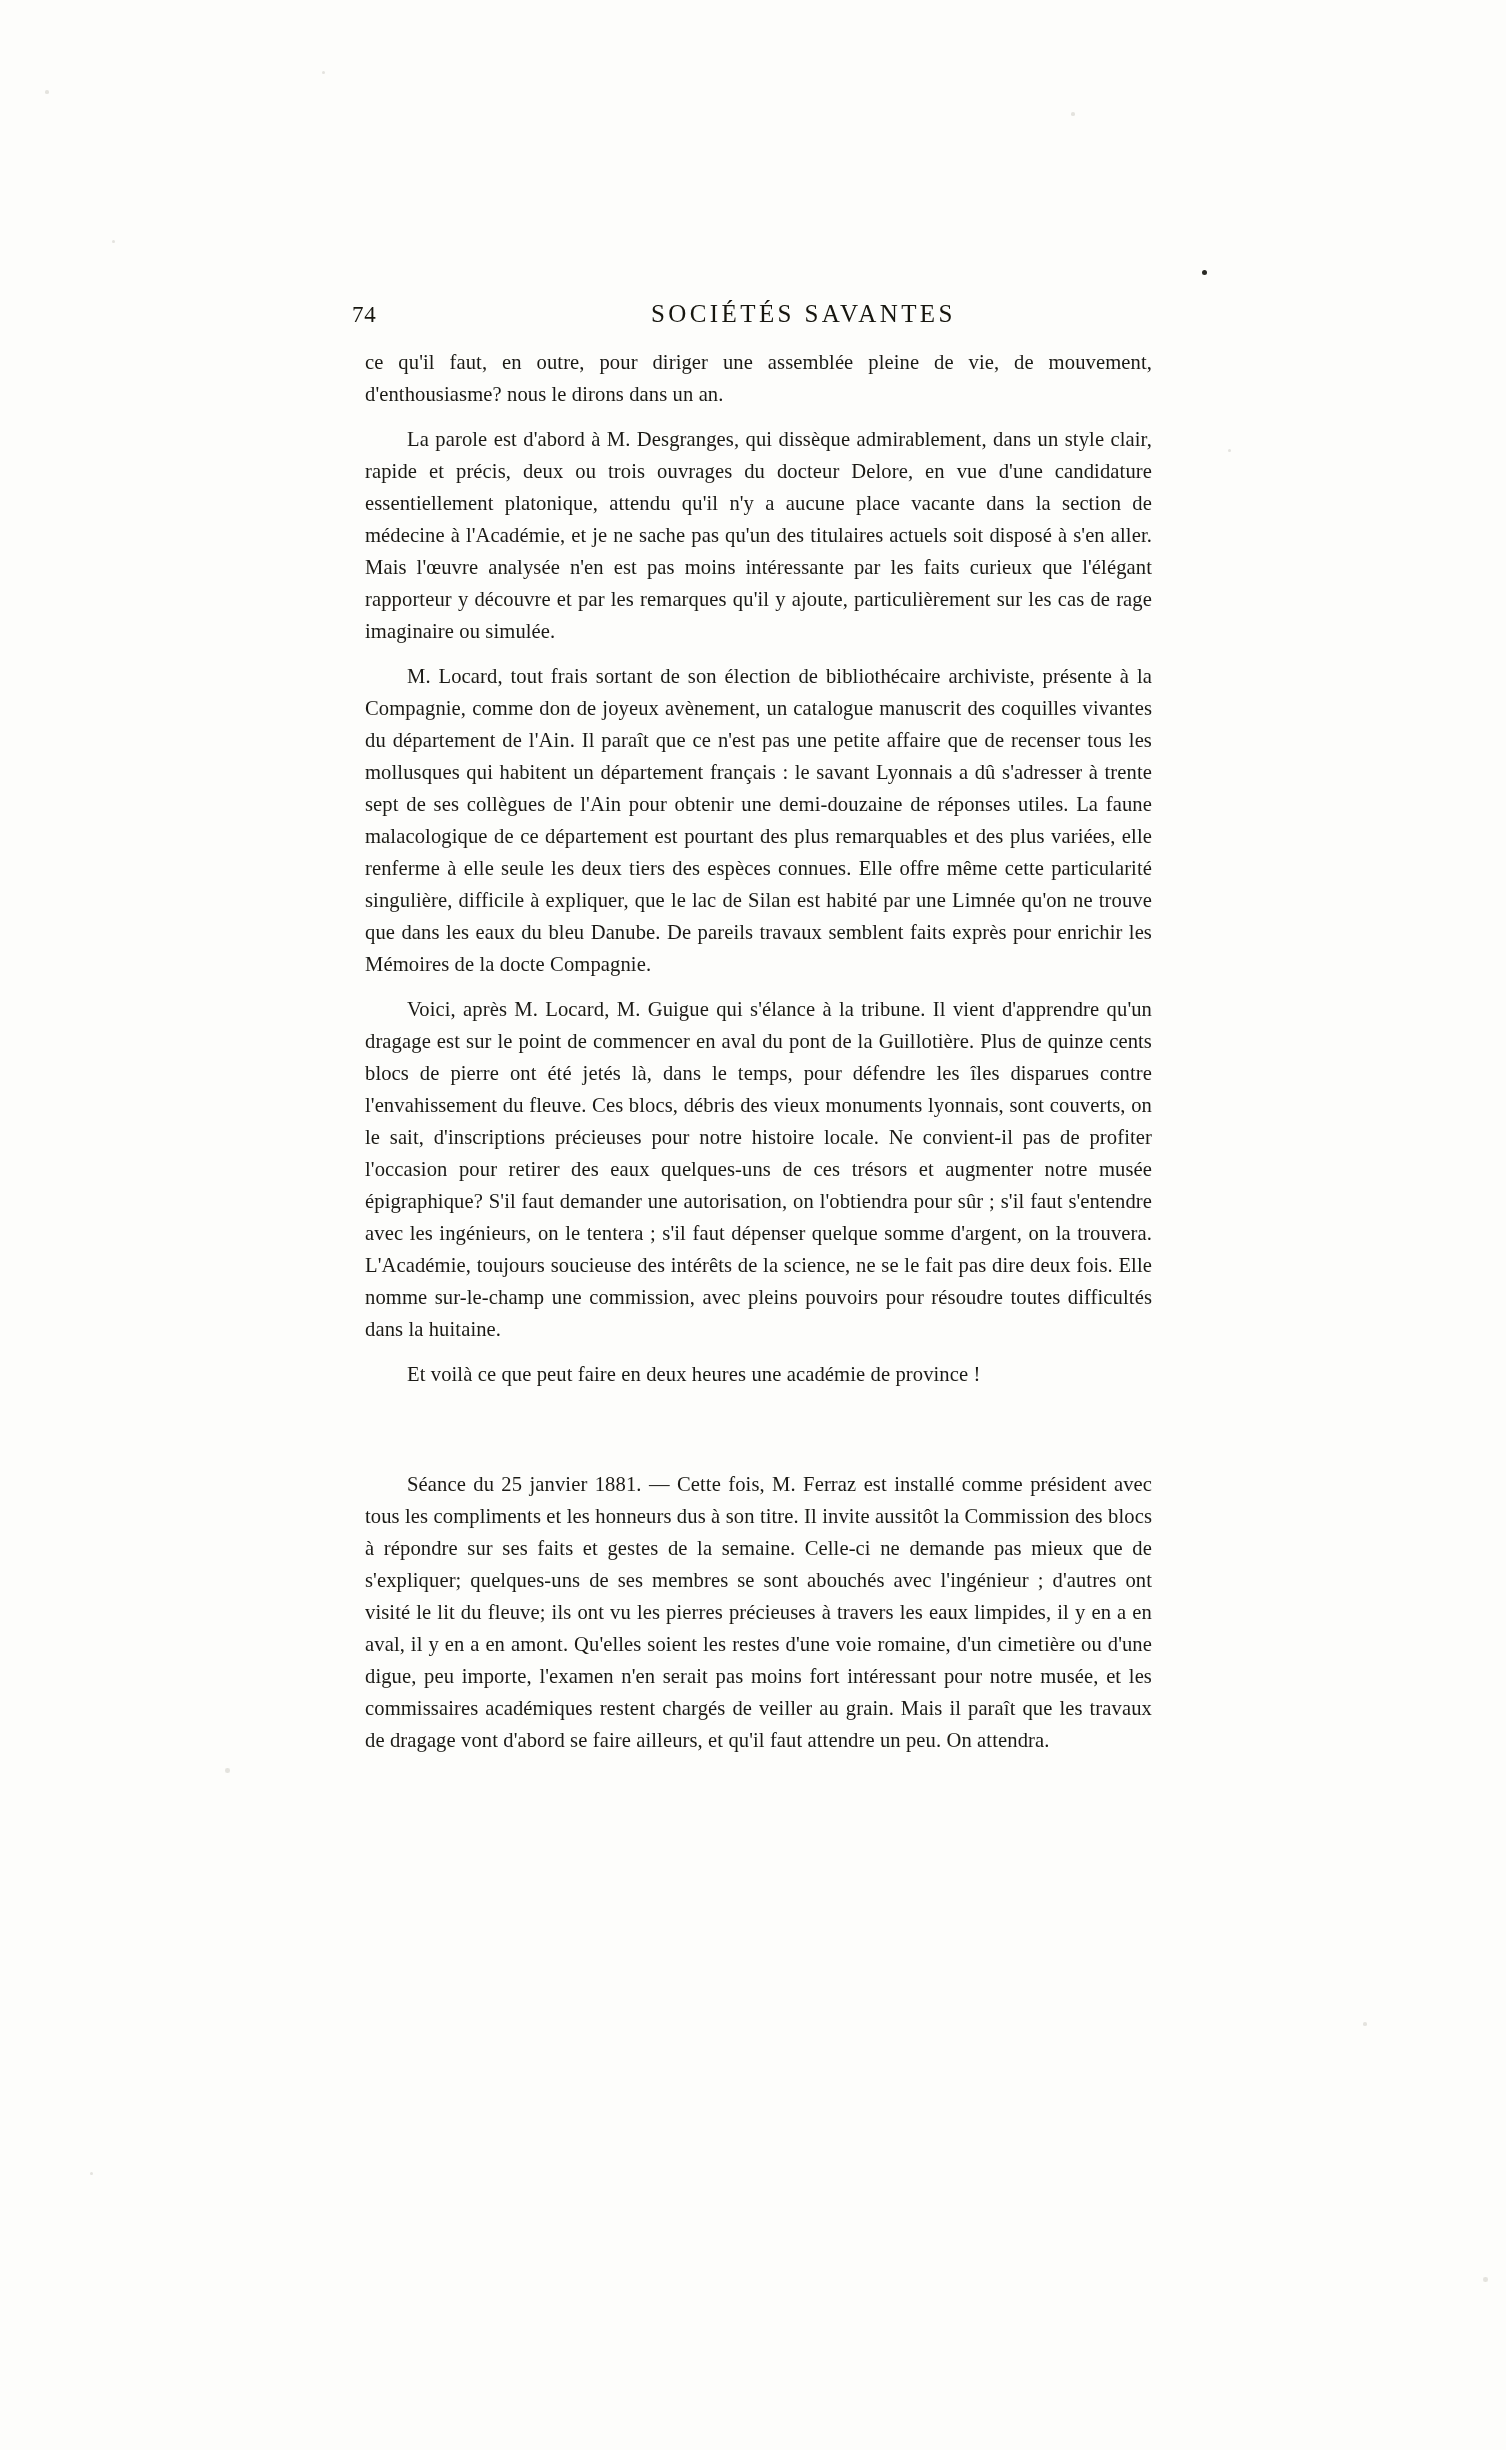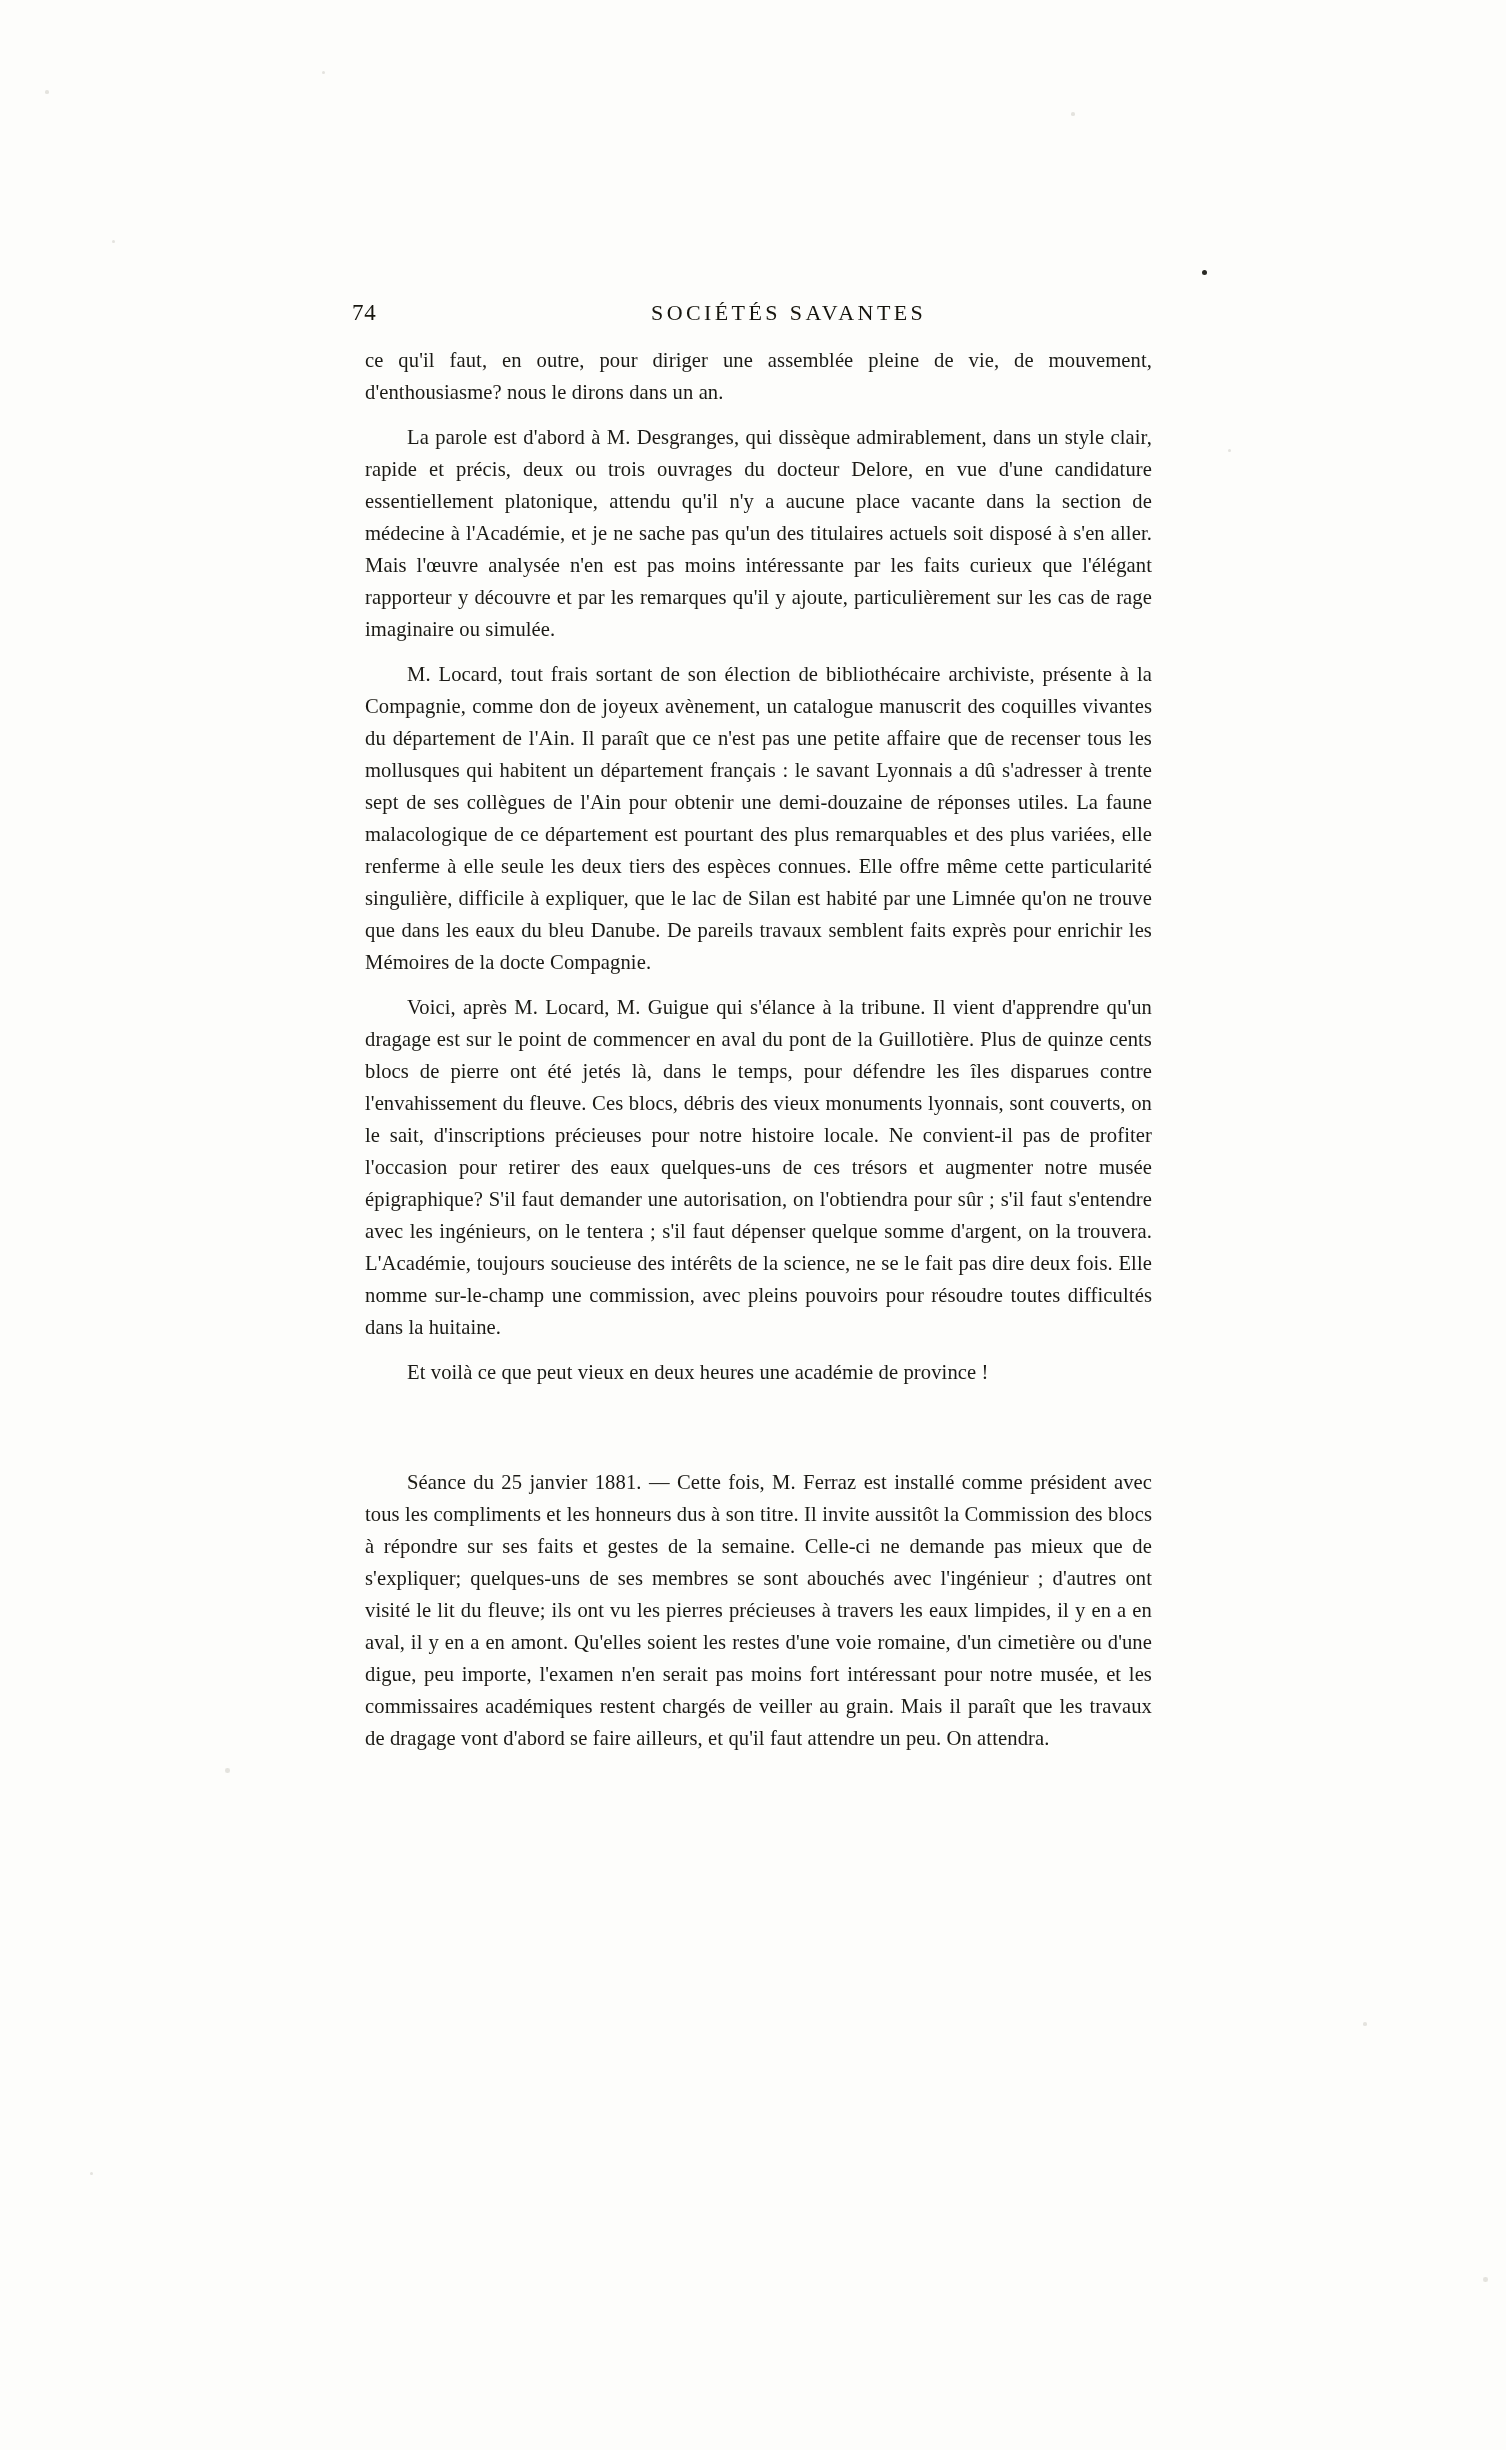"SOCIÉTÉS SAVANTES" .running-title { font-size: 22px -> 25px }
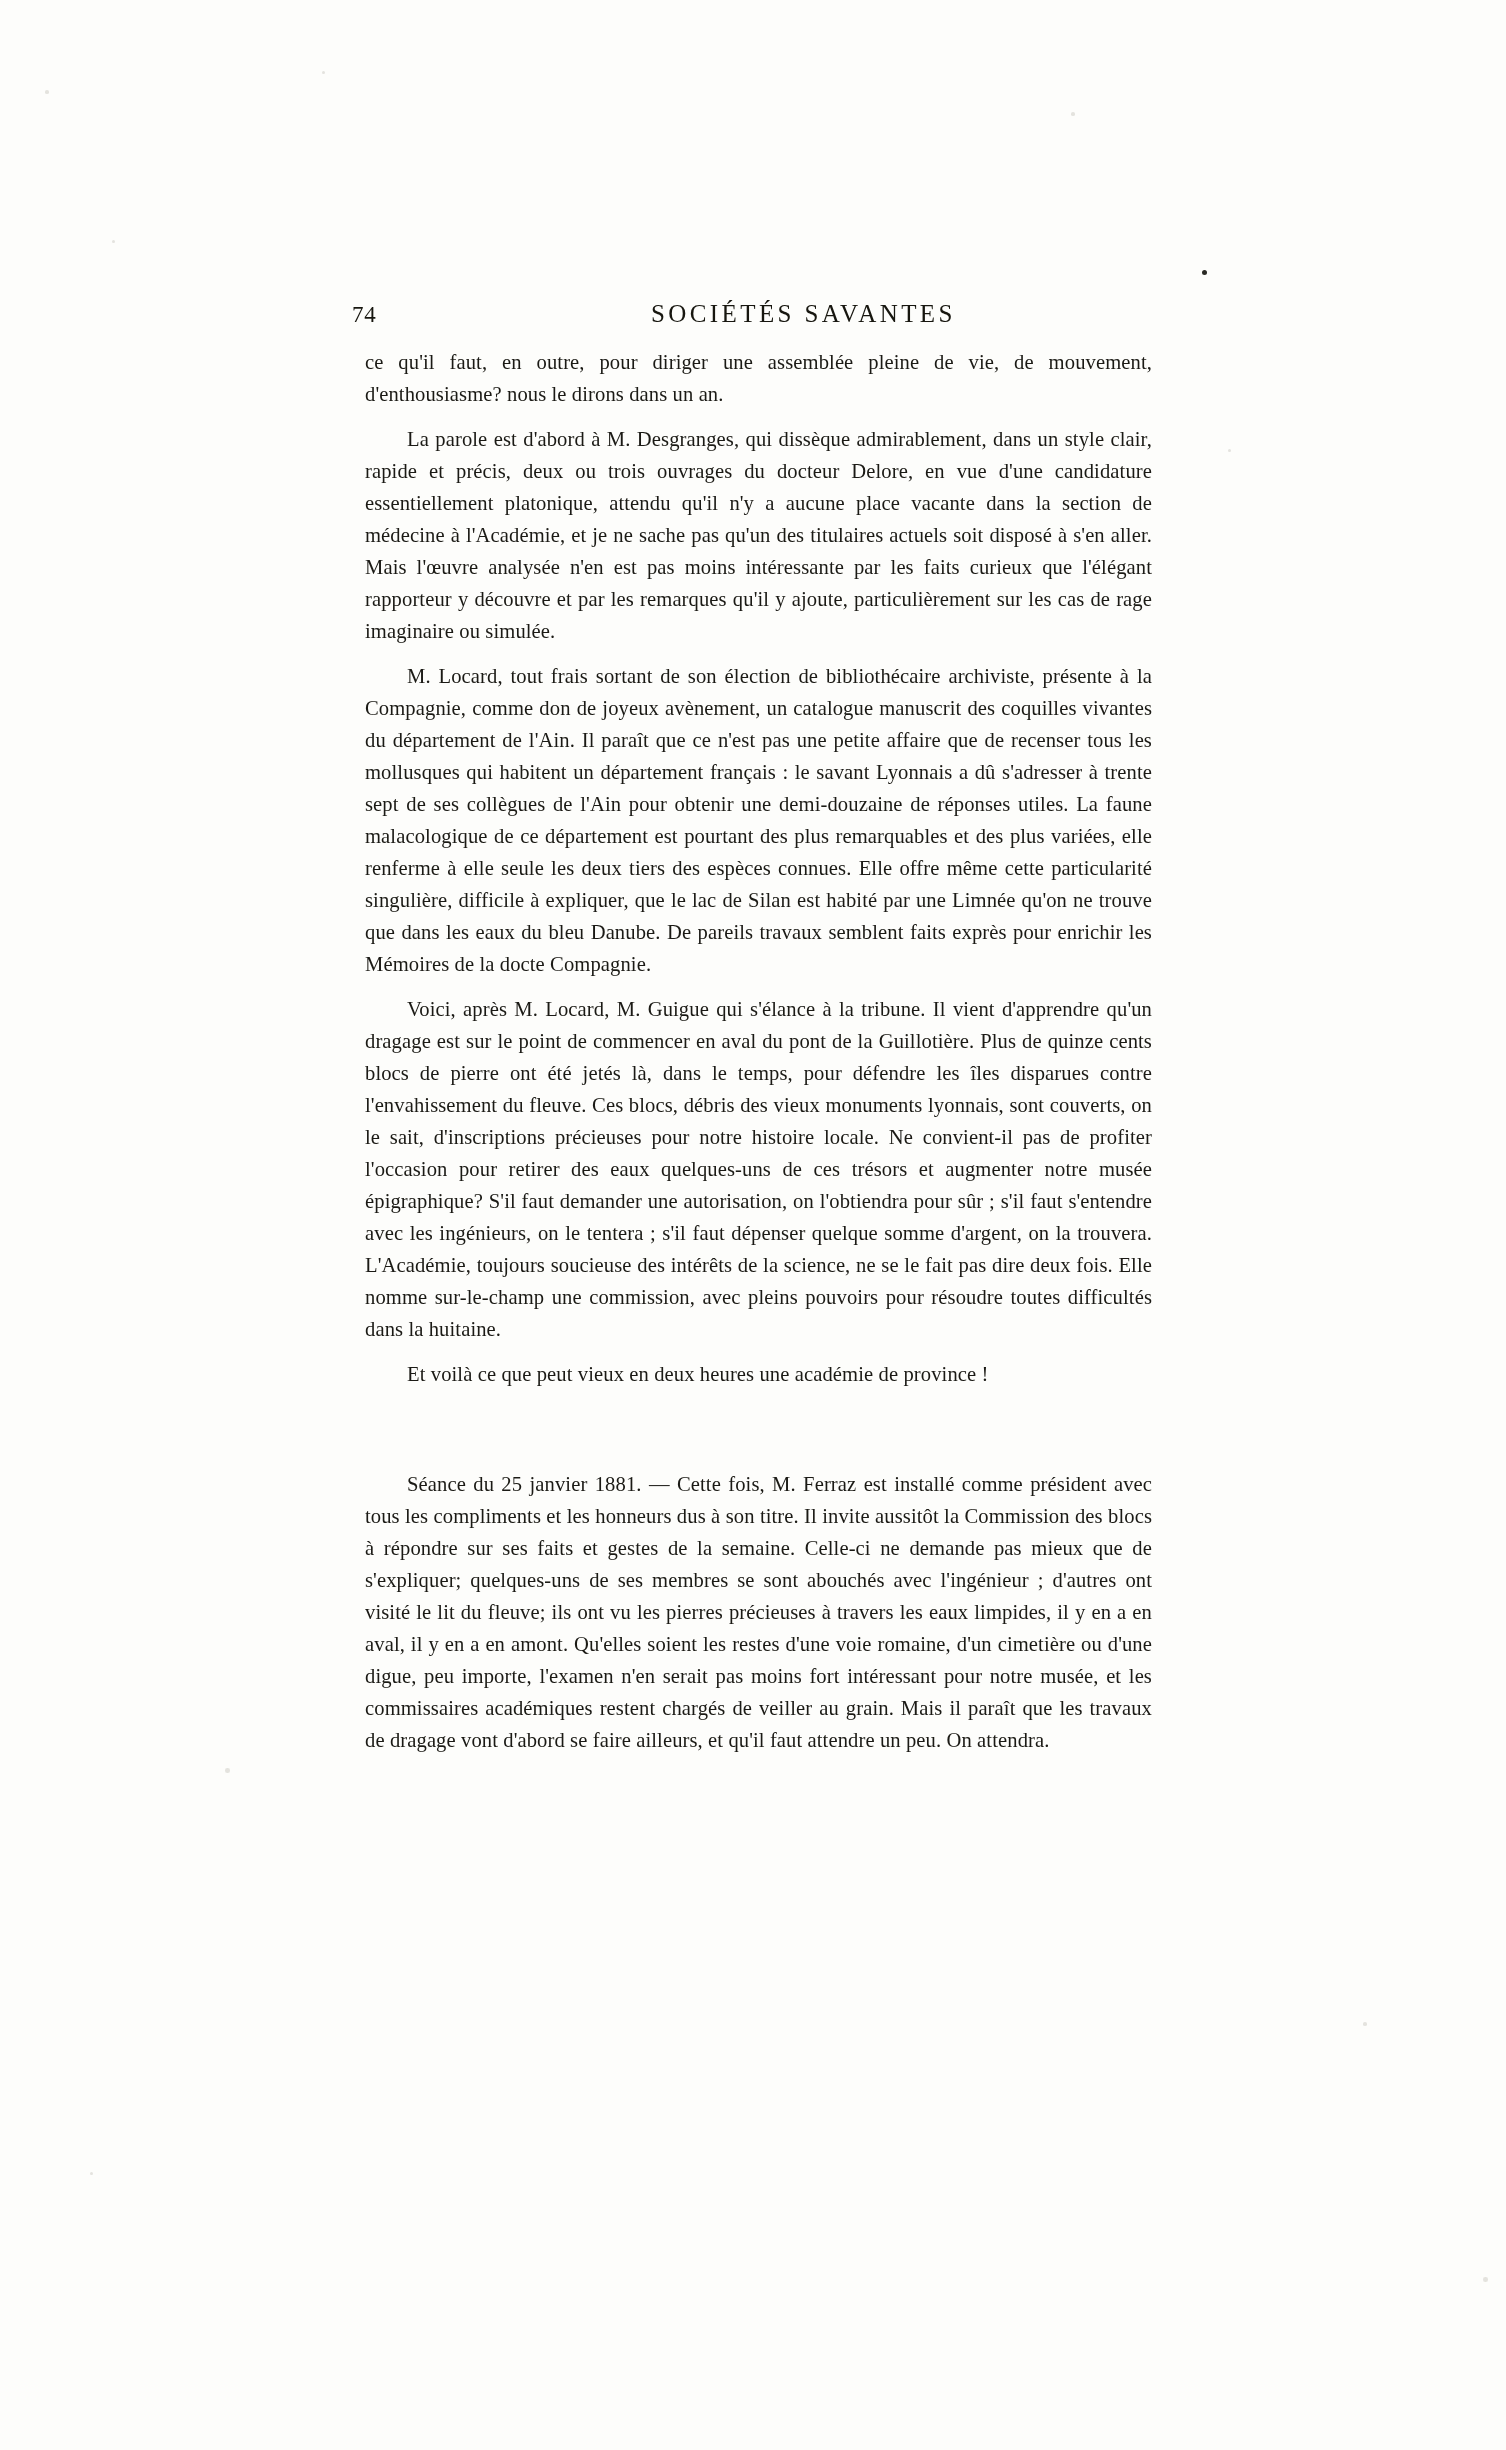"Et voilà ce que peut" p.body { text: vieux -> faire }
